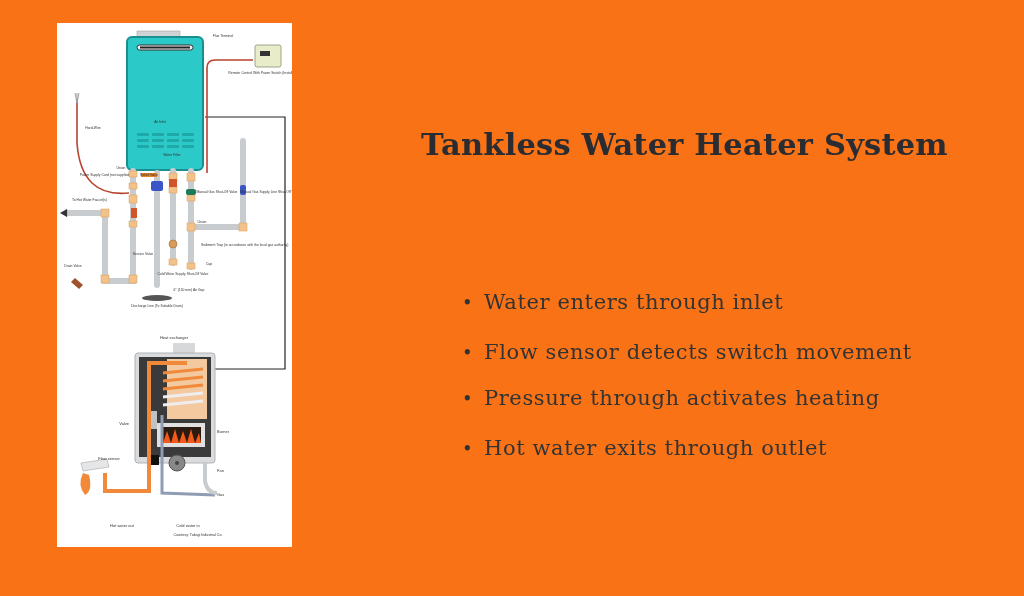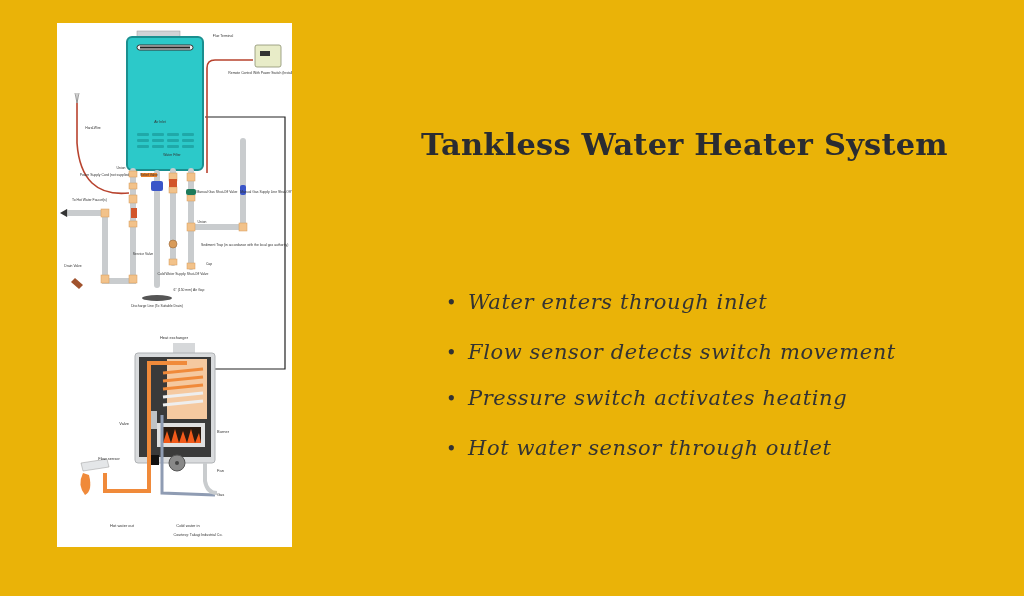"Tankless Water Heater System" .slide { background: #eab308 -> #f97316 }
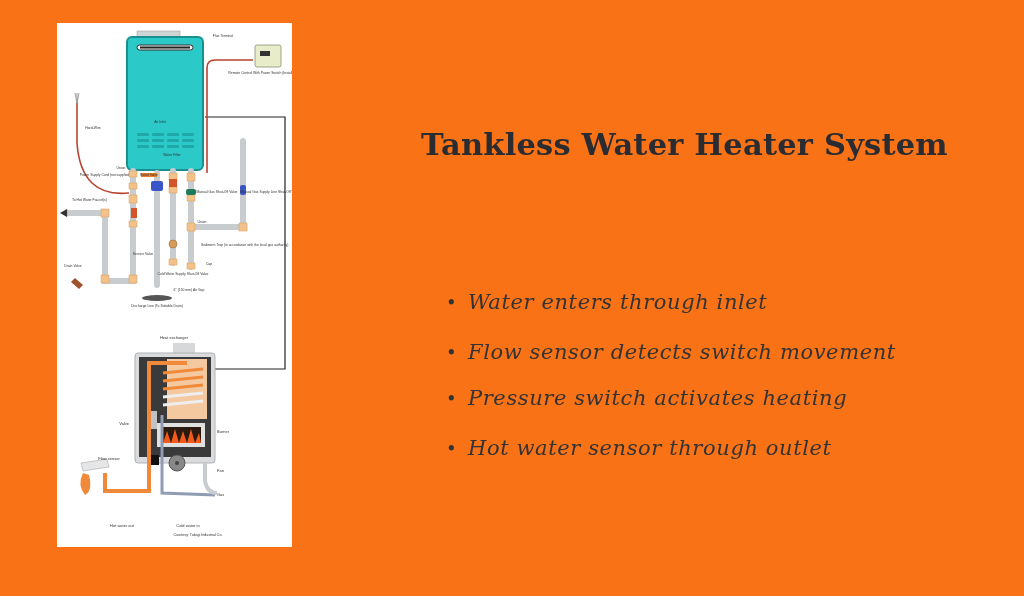"• Water enters through inlet" .bullet { font-style: italic -> none; left: 0 -> 16px }
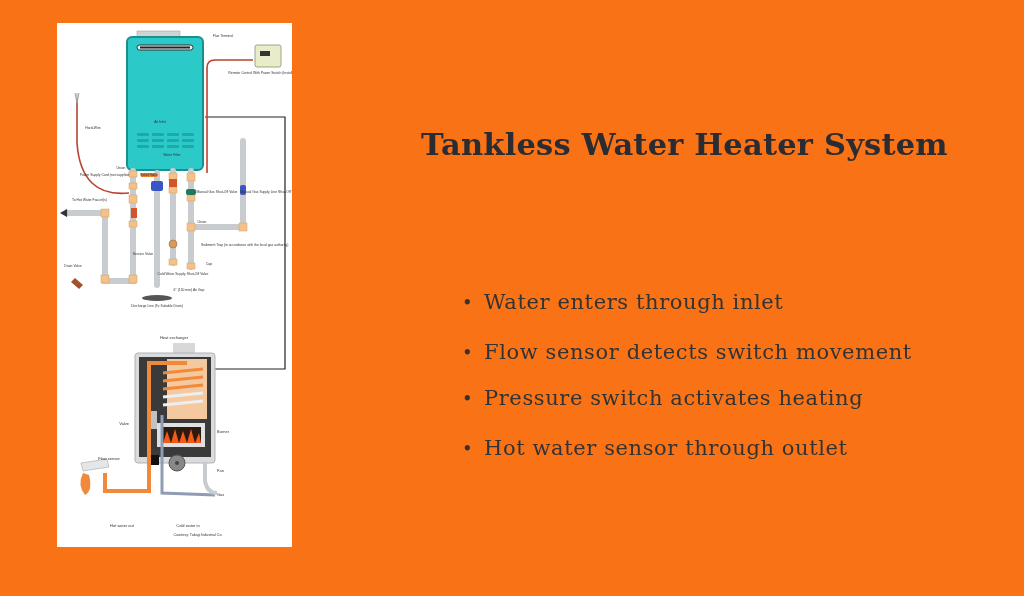"Pressure switch activates heating" span { text: switch -> through }
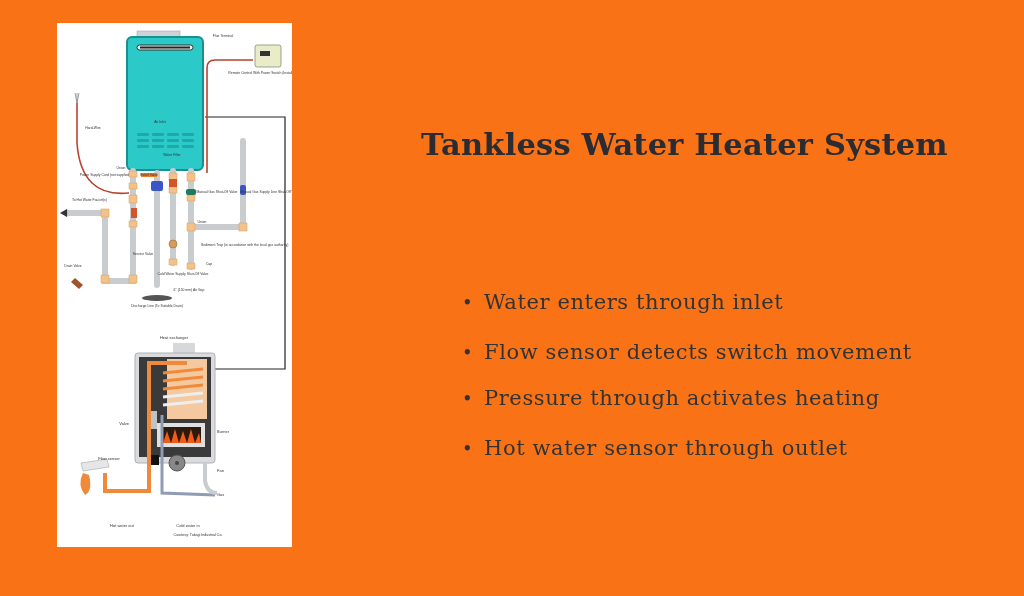"Hot water sensor through outlet" span { text: sensor -> exits }
